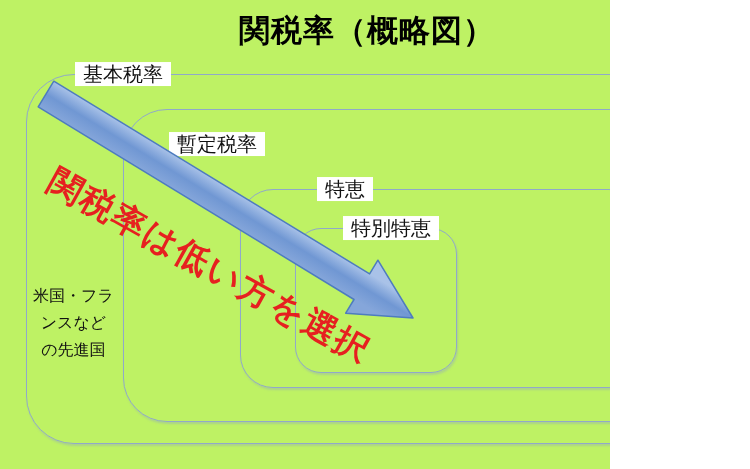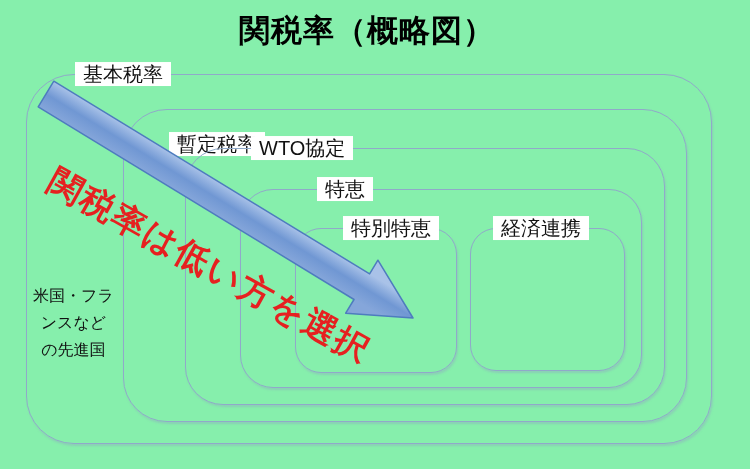"関税率（概略図）" .stage { background: #86efac -> #bef264; width: 750px -> 610px }
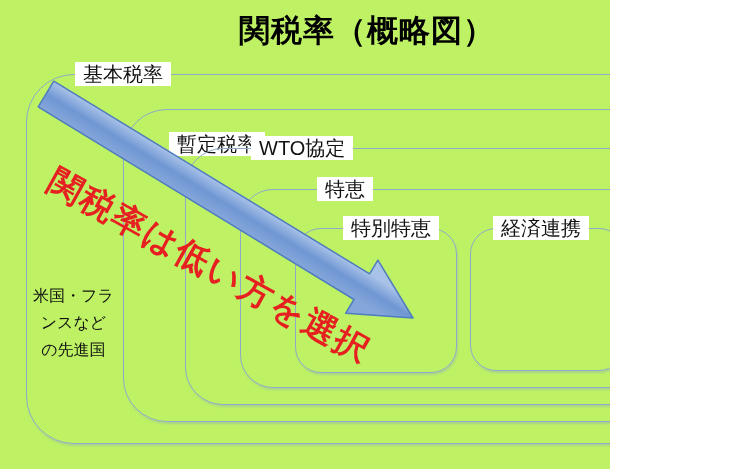"WTO協定" div.box { html: <div> <span>WTO協定</span> </div> -> none }
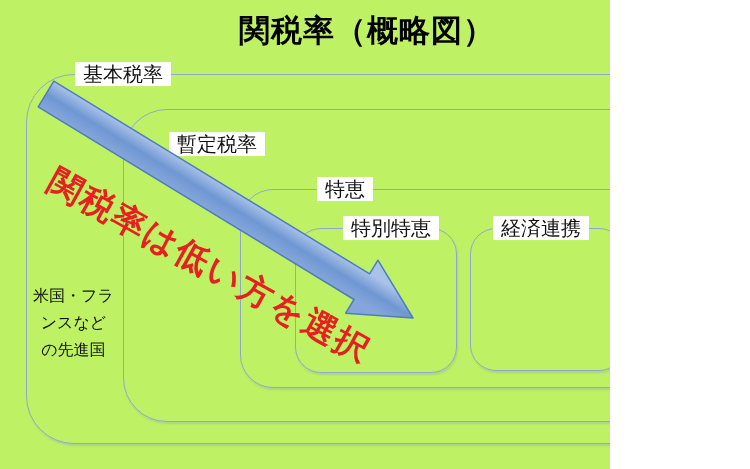"経済連携" div.box { html: <div> <span>経済連携</span> </div> -> none }
